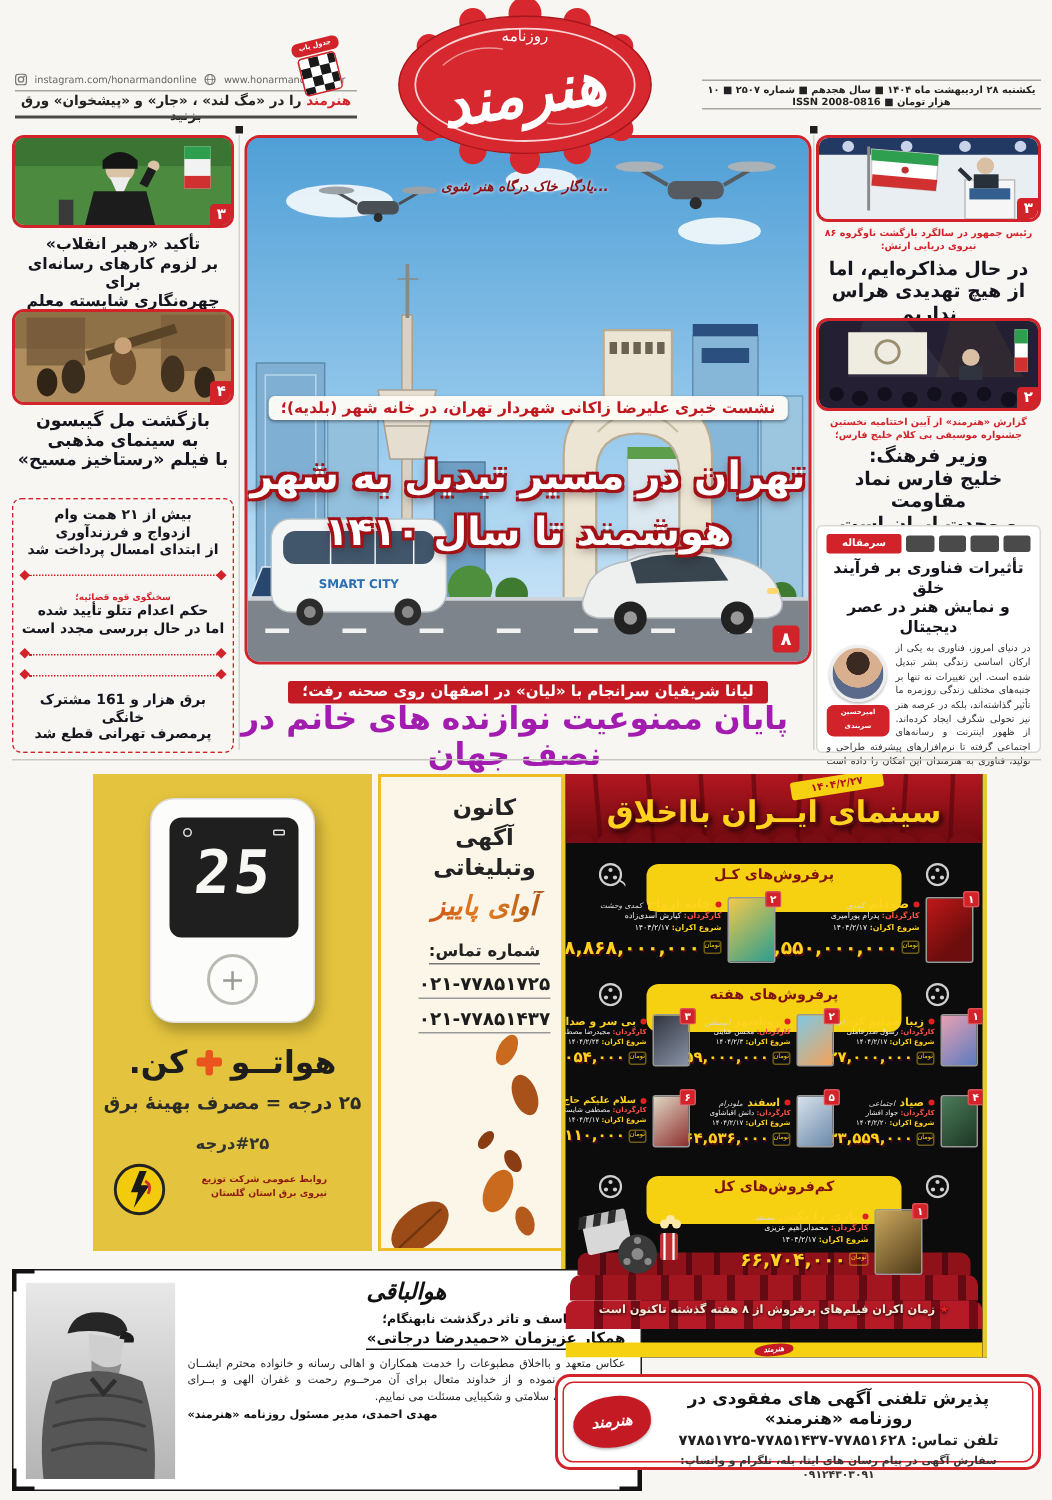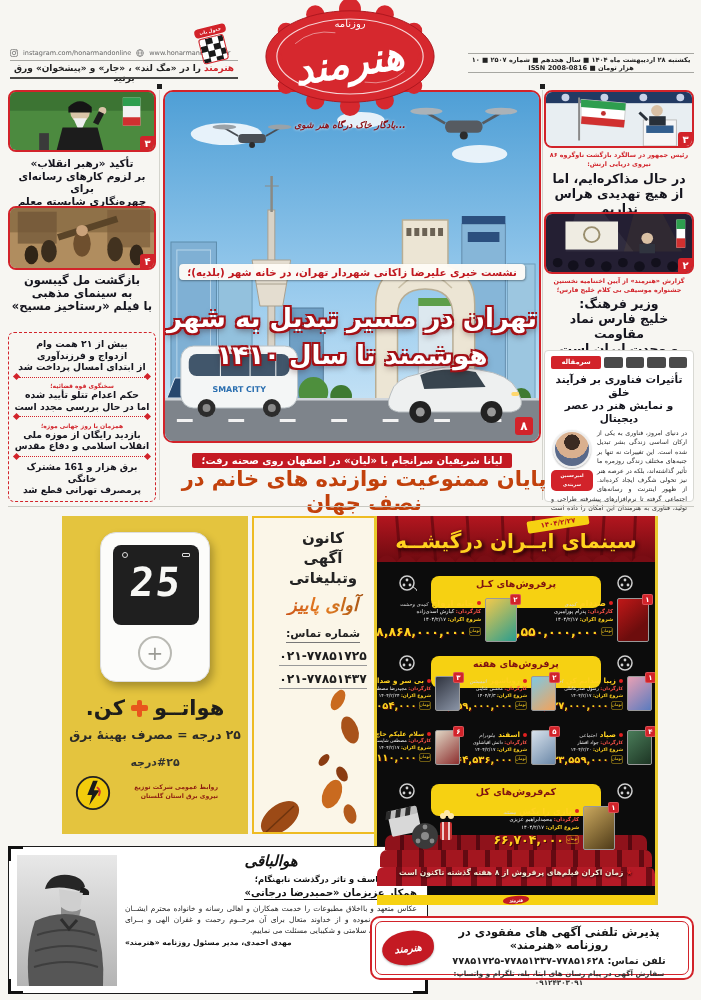"بازدید رایگان از موزه ملی" div.brief { html: <div> <div>همزمان با روز جهانی موزه؛</div> <div>بازدید رایگان از موزه ملی انقلاب اسلامی و دفاع مقدس</div> </div> -> none }
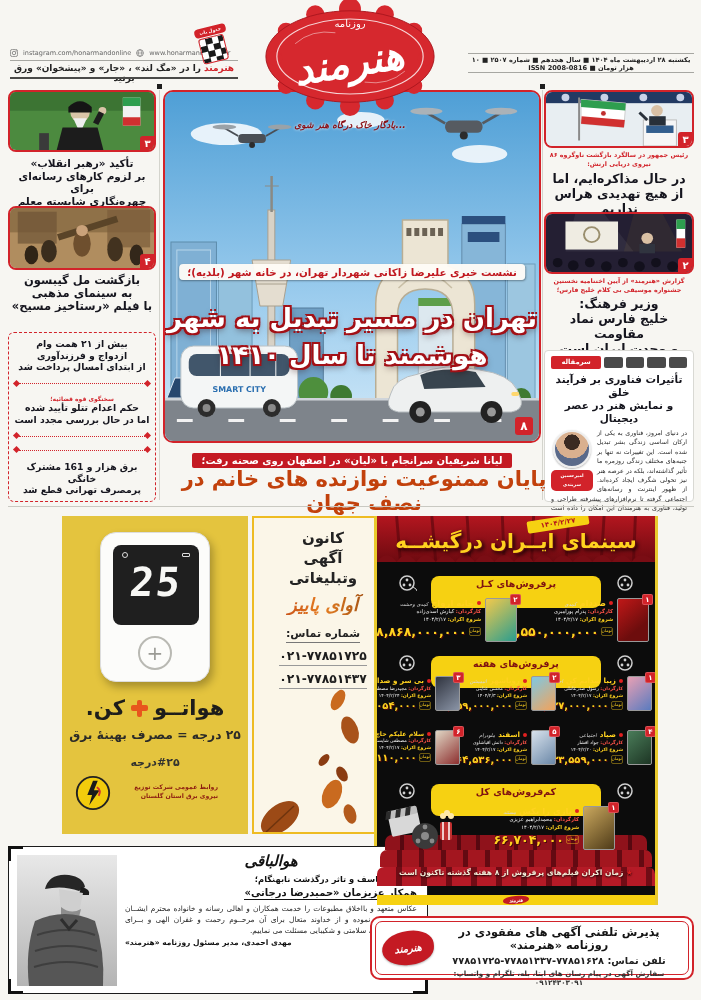"پایان ممنوعیت نوازنده های خانم" .mustitle { color: #c2410c -> #a21caf; left: 152px -> 131px }
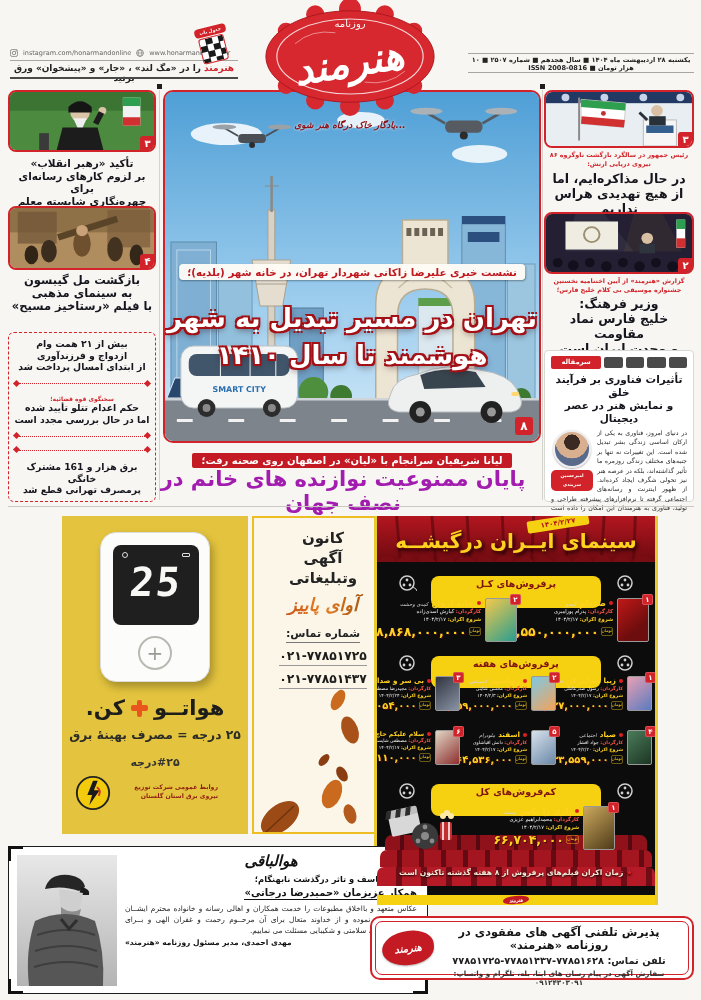"سینمای ایــران درگیشــه" div.c-title { text: درگیشــه -> بااخلاق }
